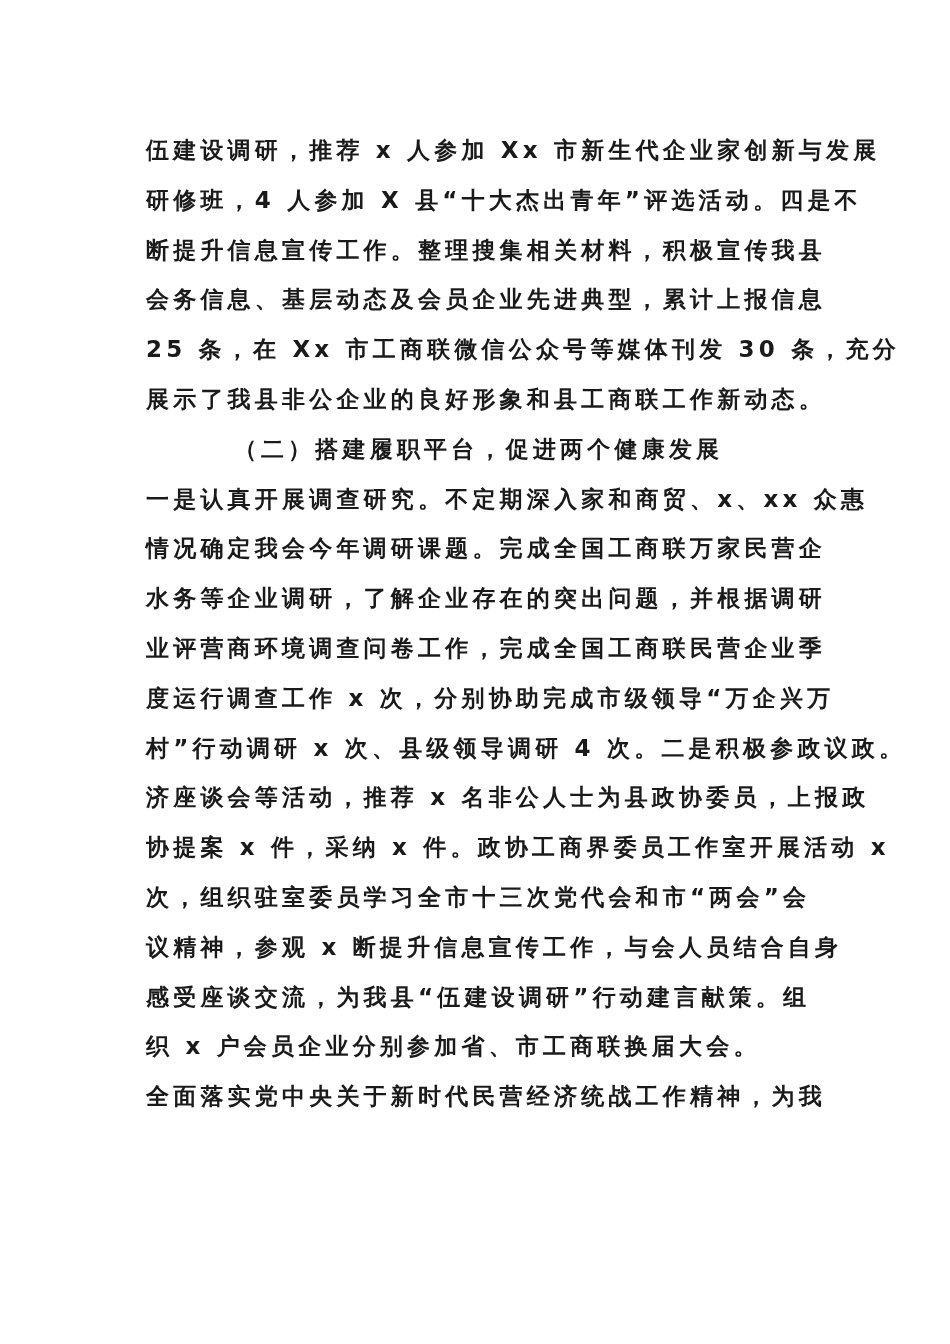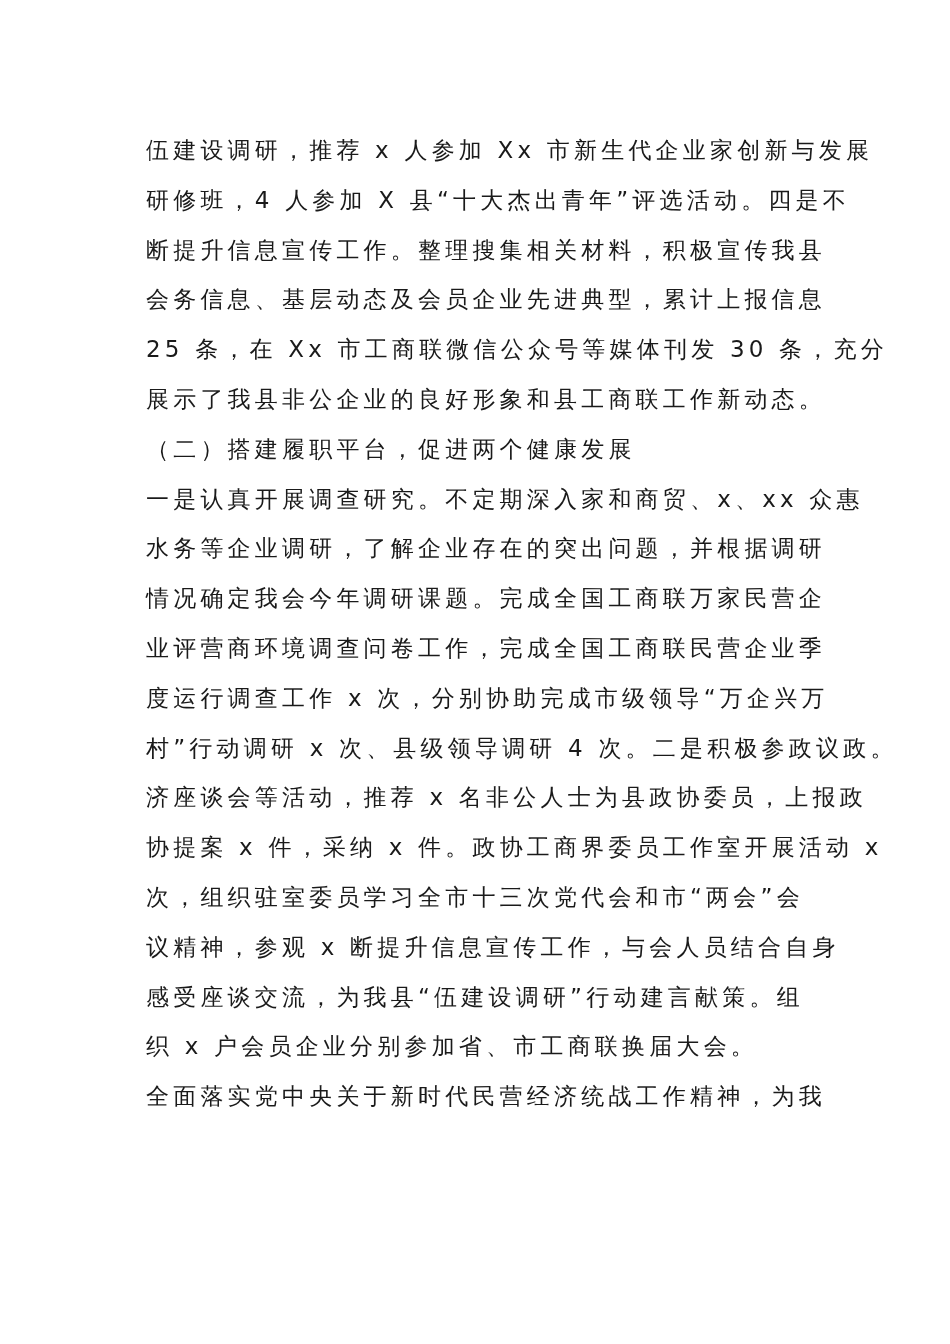"伍建设调研，推荐 x 人参加 Xx 市新生代企业家创新与发展" .line { font-weight: 400 -> 700 }
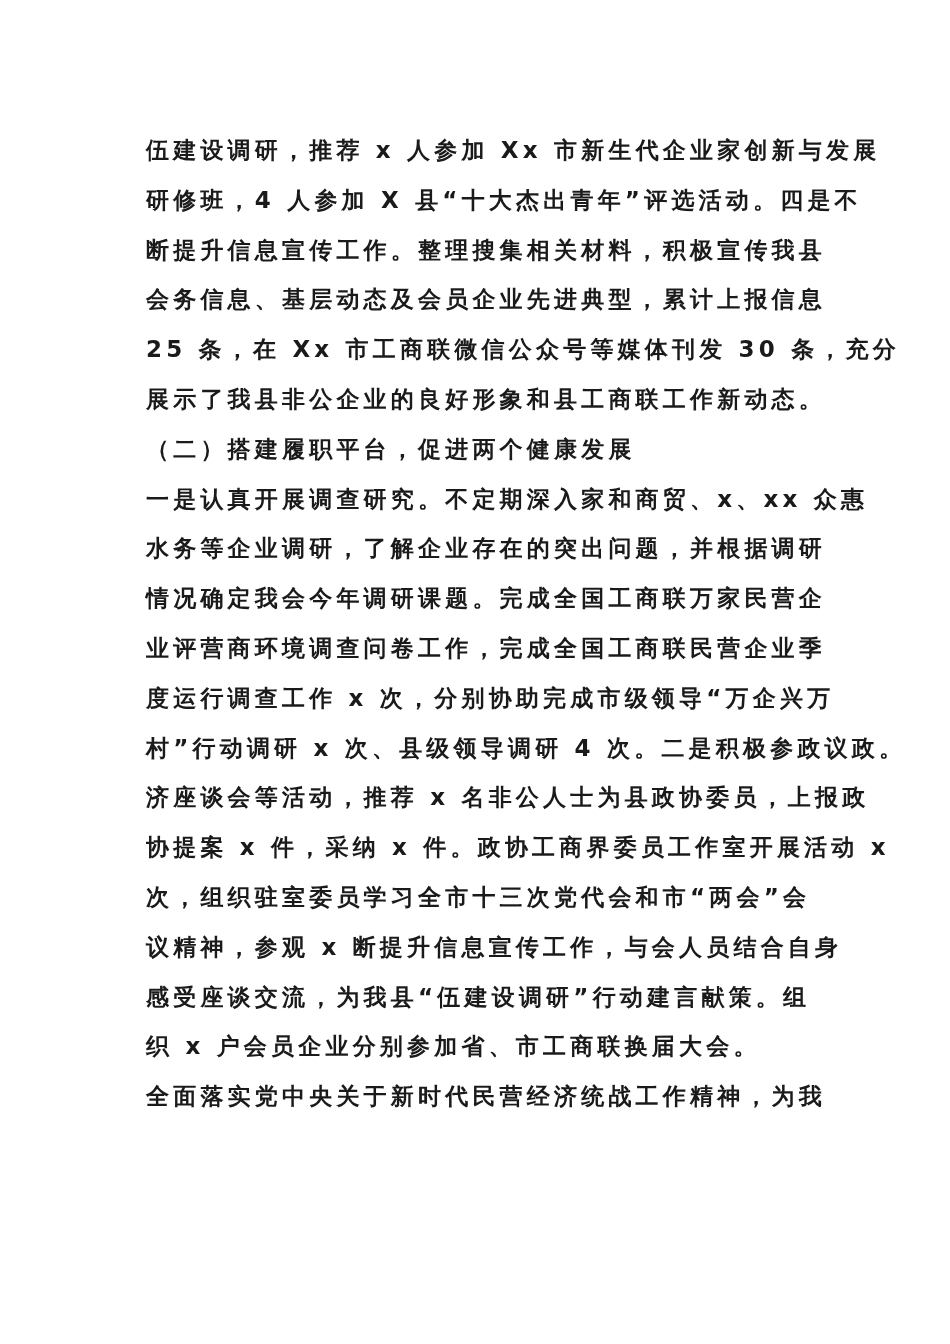"（二）搭建履职平台，促进两个健康发展" .line.heading { text-align: none -> center }
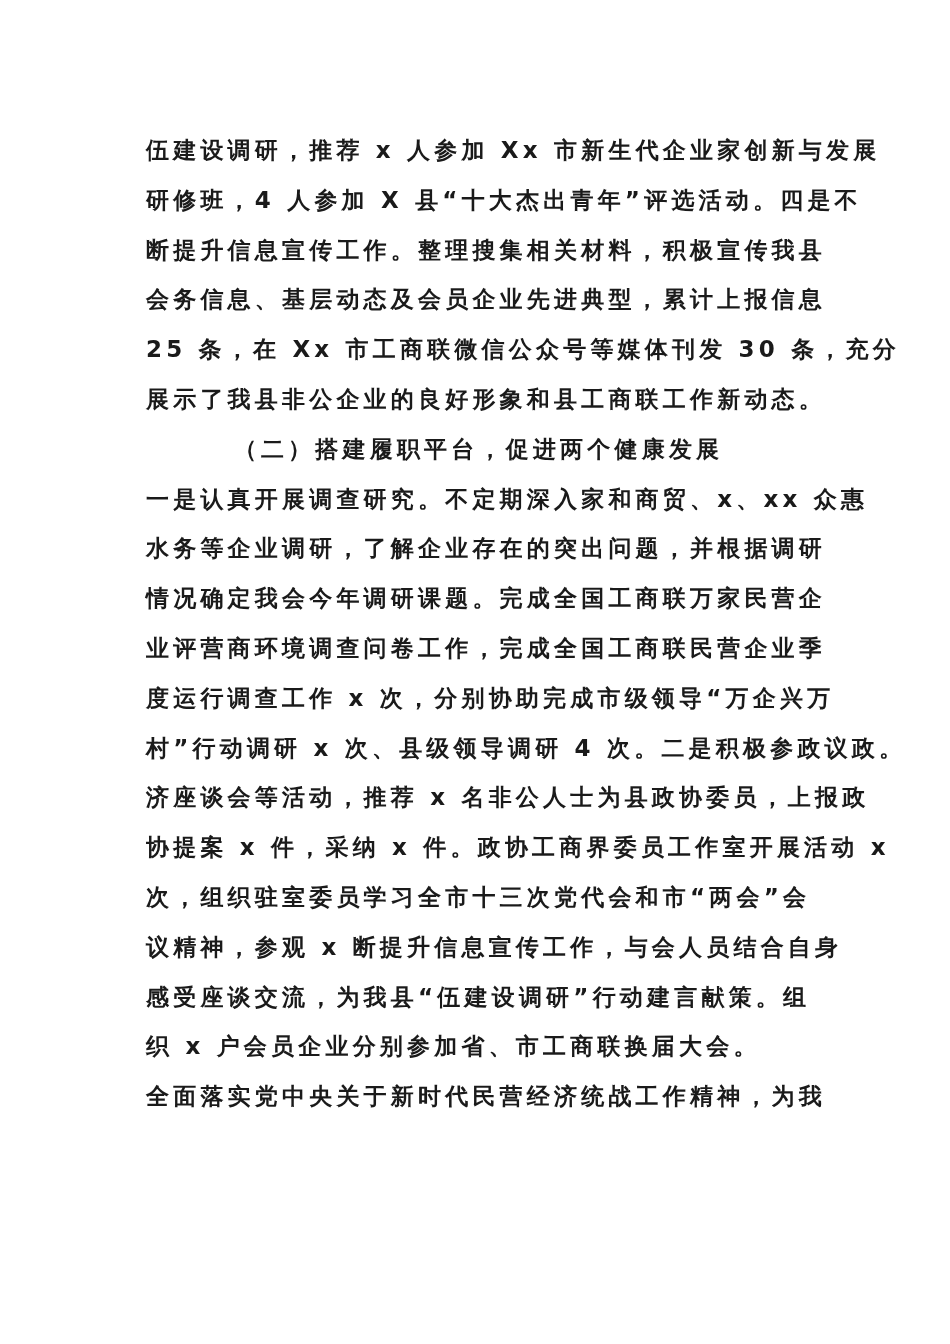"水务等企业调研，了解企业存在的突出问题，并根据调研" span.line { order: before "情况确定我会今年调研课题。完成全国工商联万家民营企" -> after "情况确定我会今年调研课题。完成全国工商联万家民营企" }
